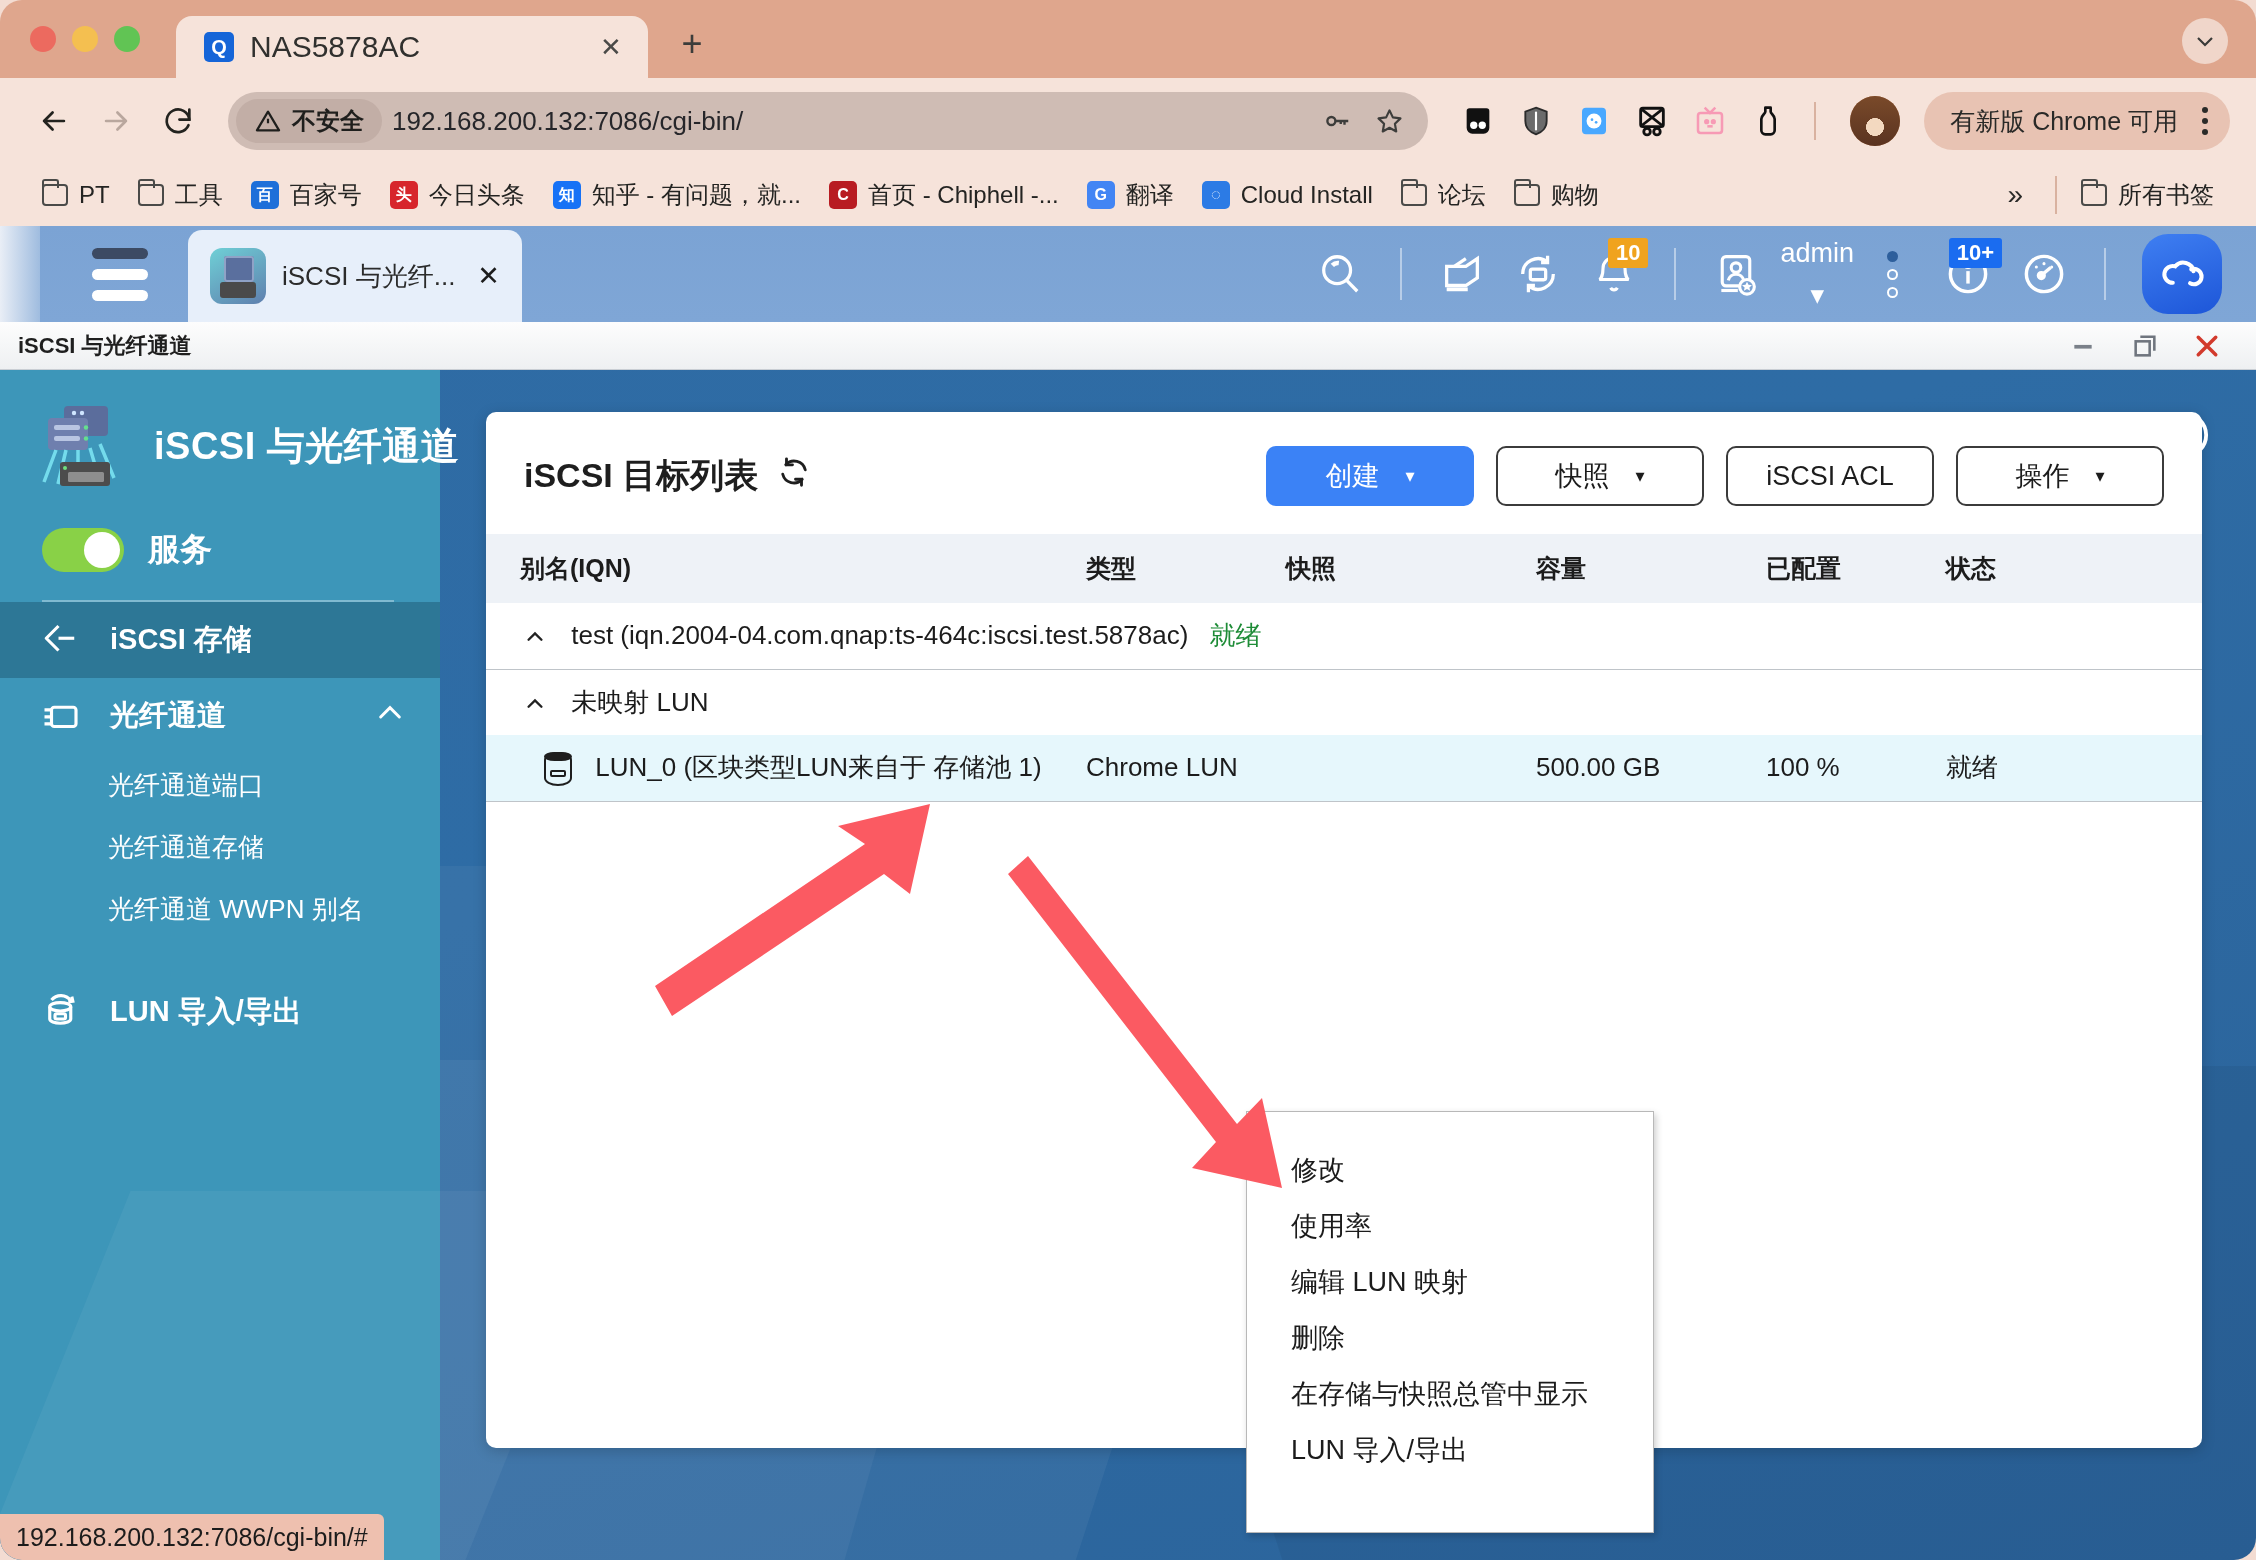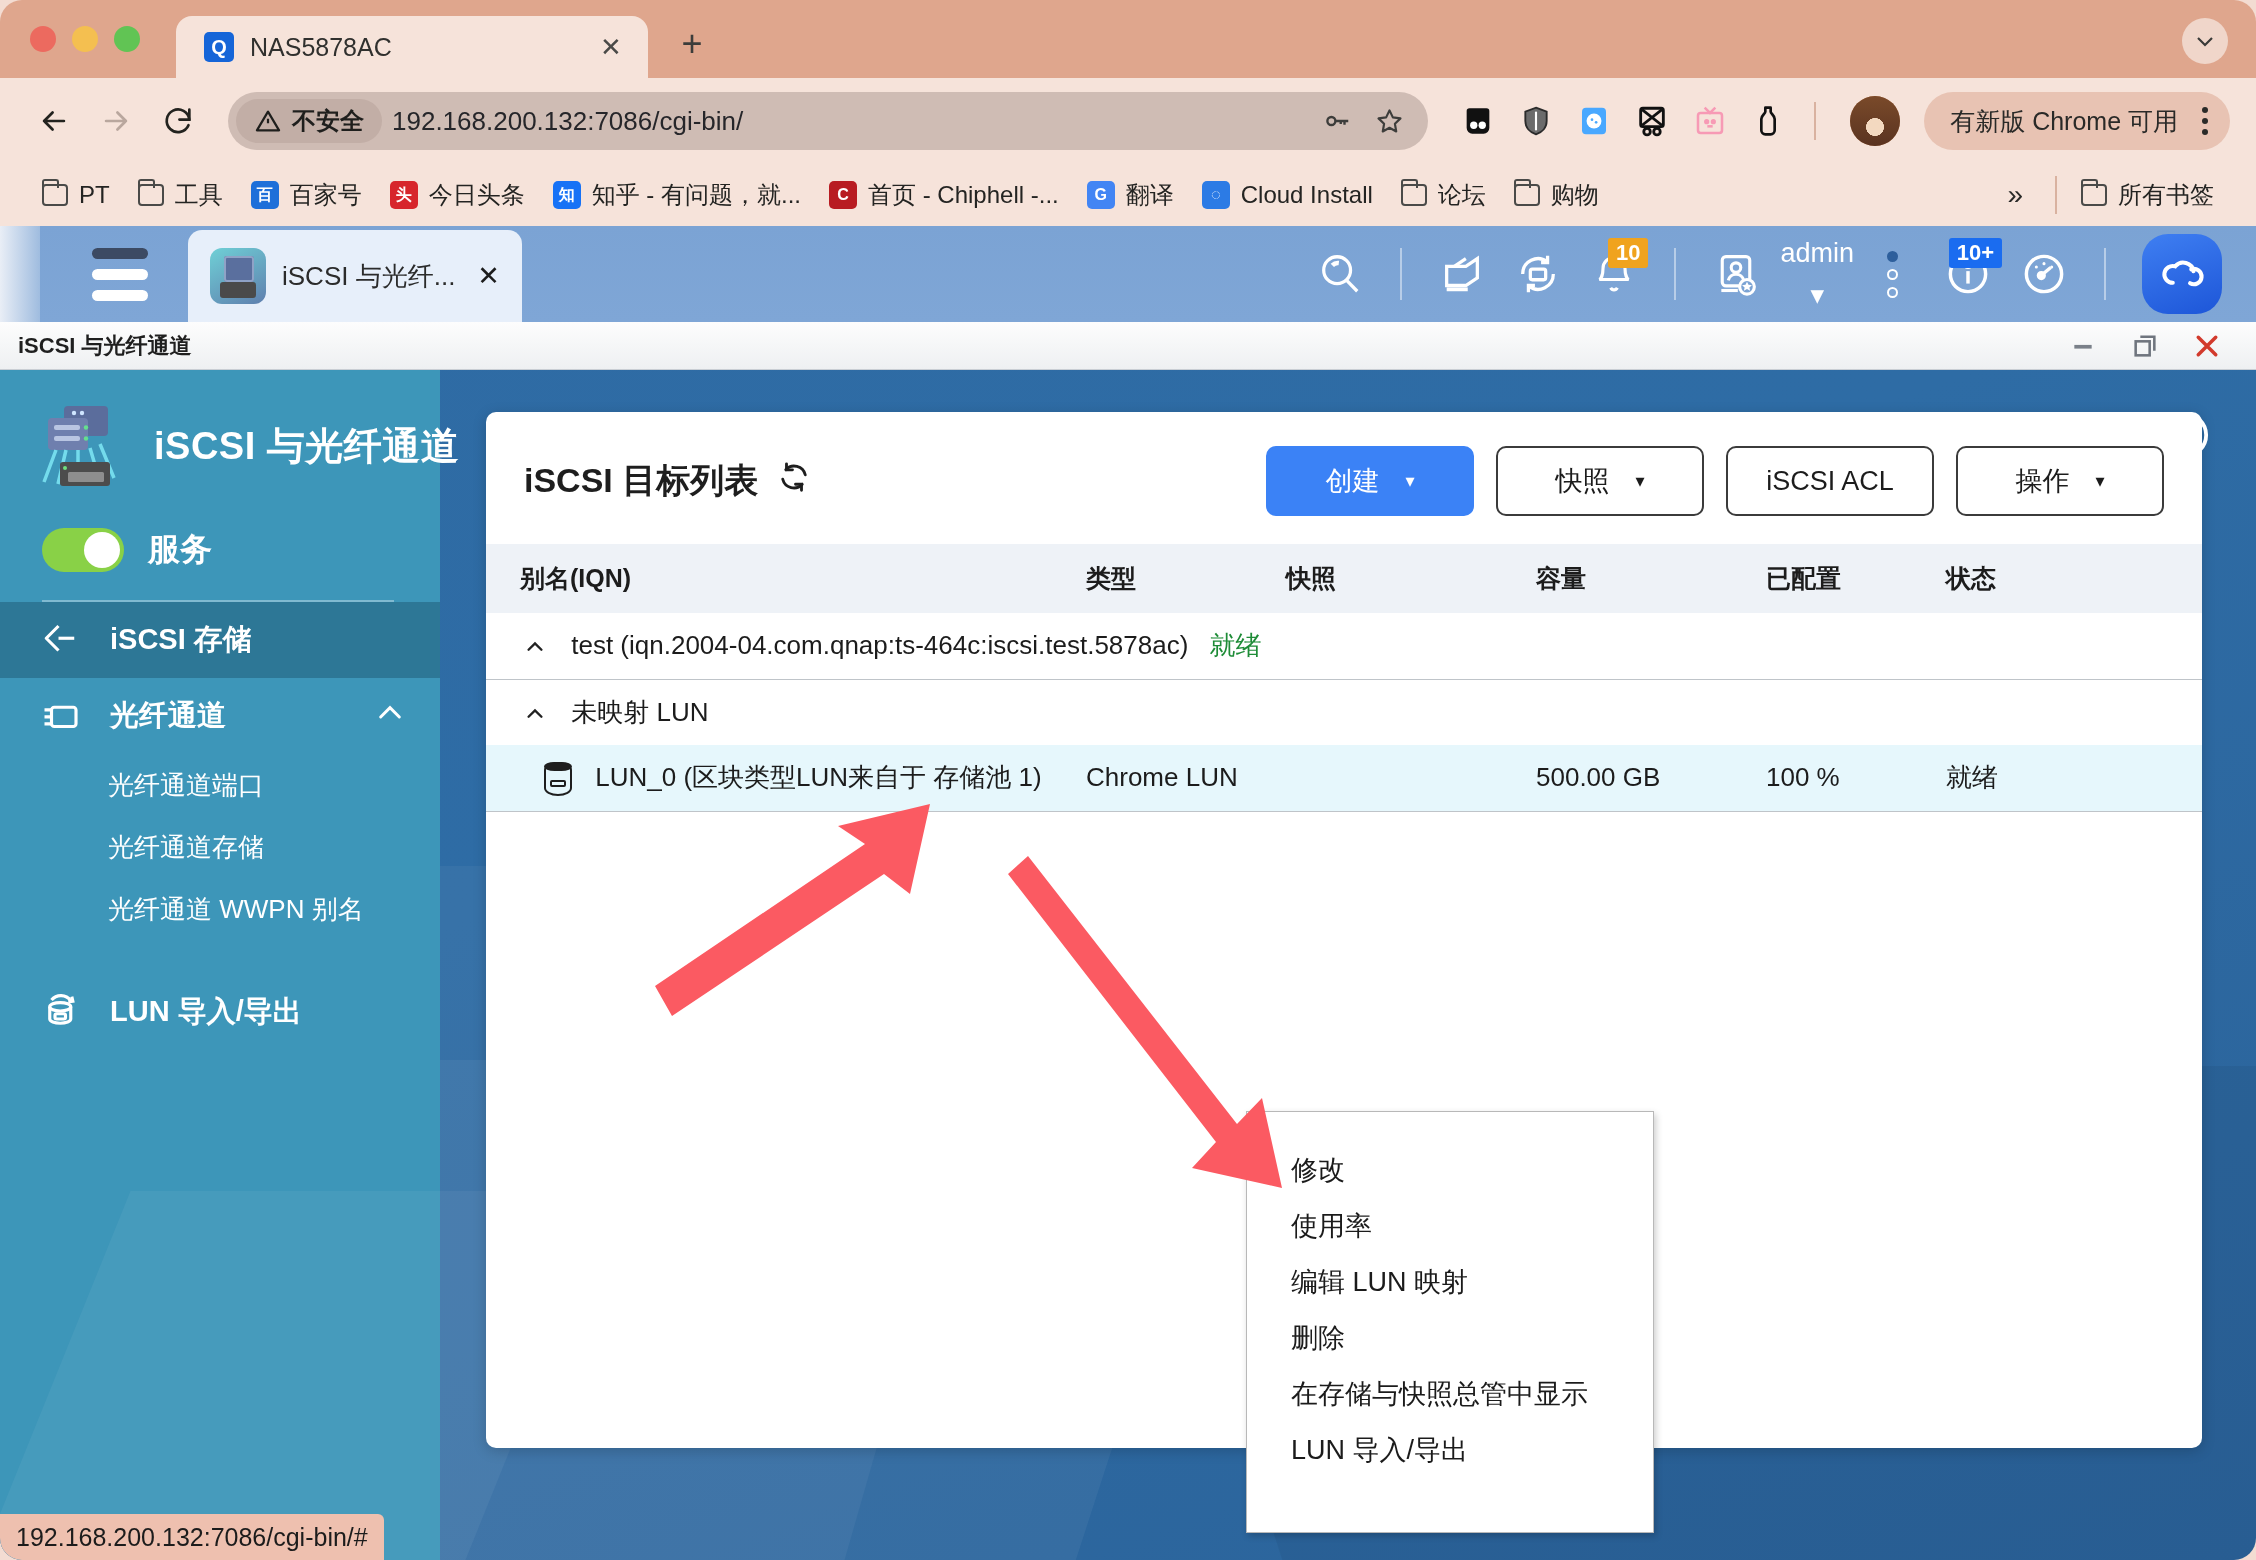"NAS5878AC" .tab-title { font-size: 25px -> 30px }
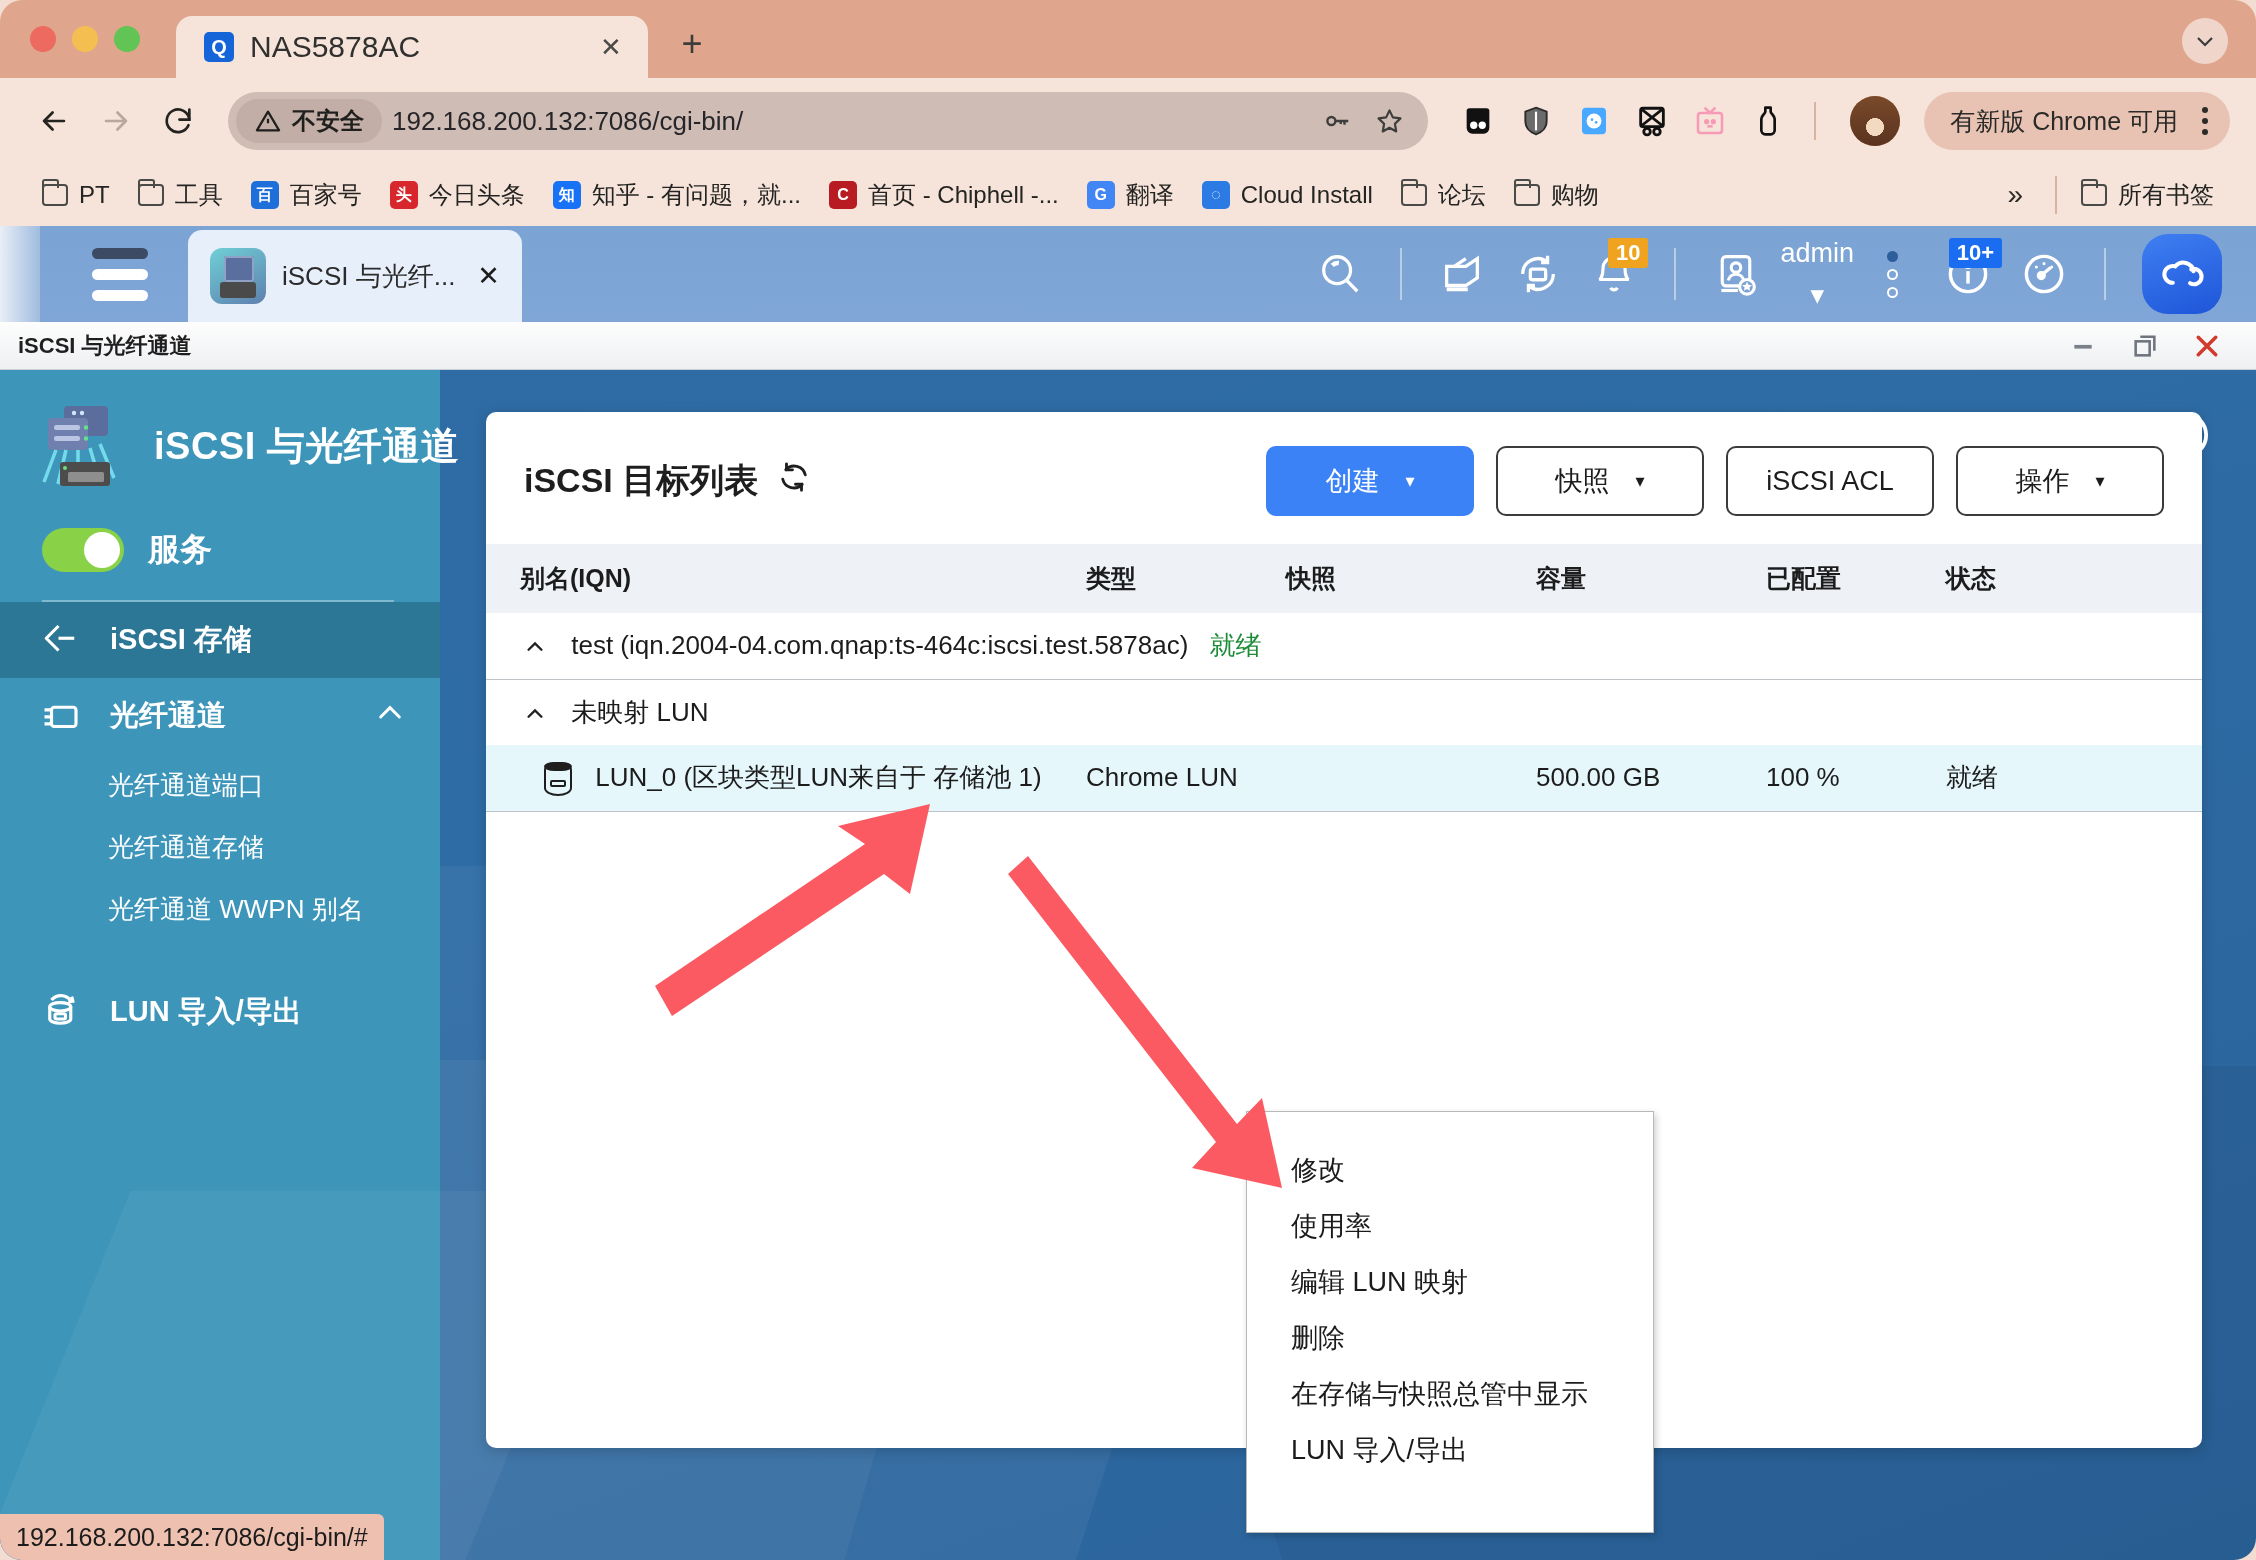"创建" .btn { height: 70px -> 60px }
